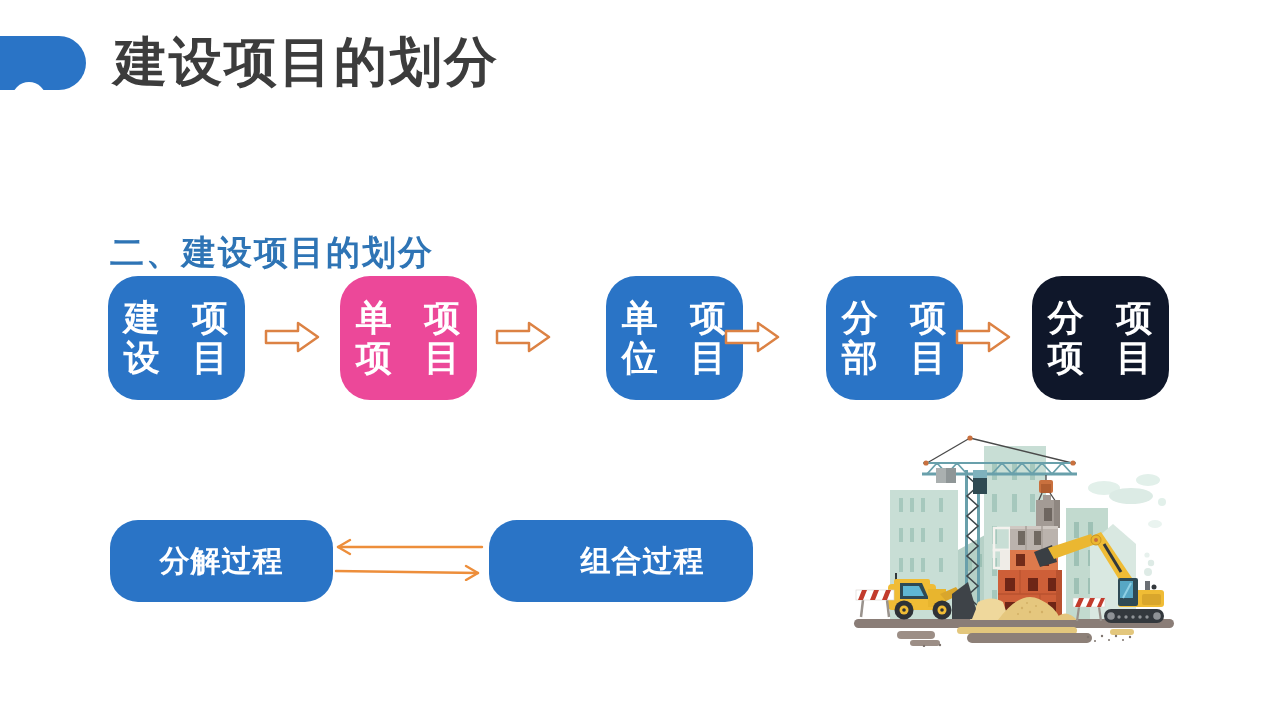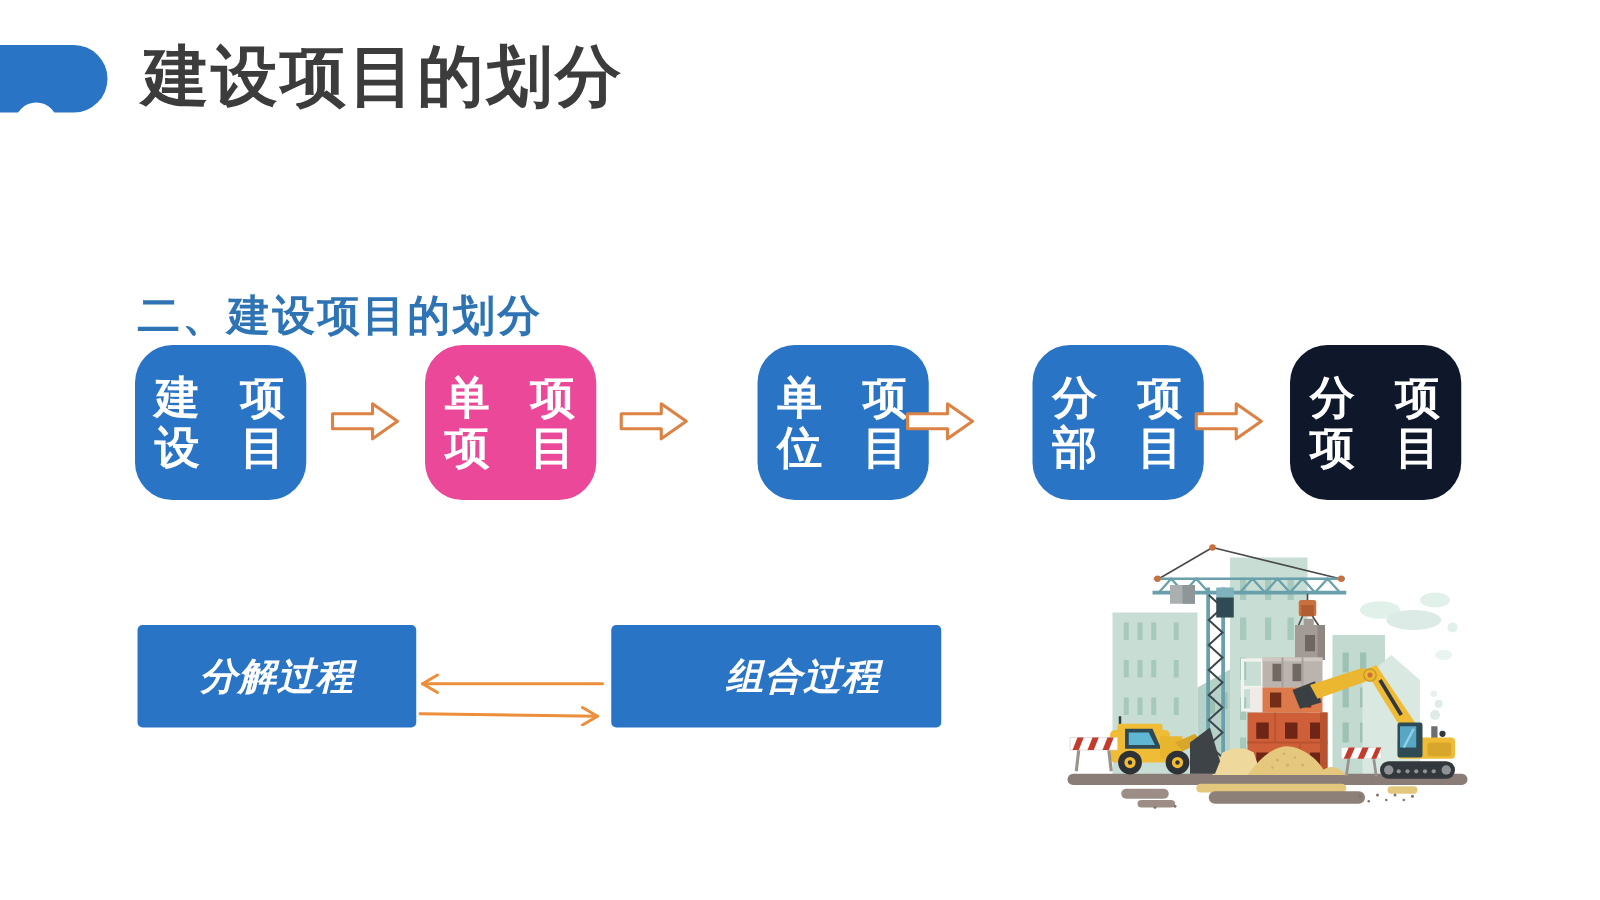"分解过程" .process-box { border-radius: 4px -> 28px; font-style: italic -> none; top: 500px -> 520px }
